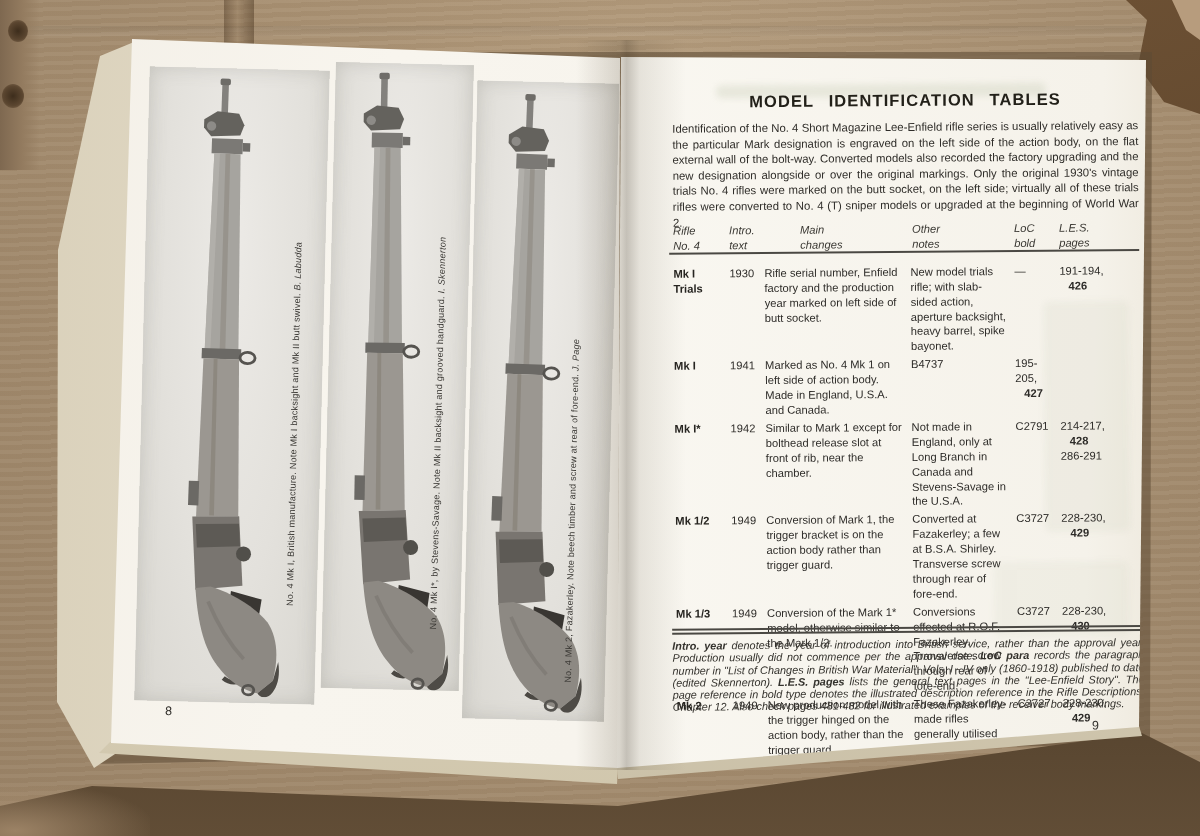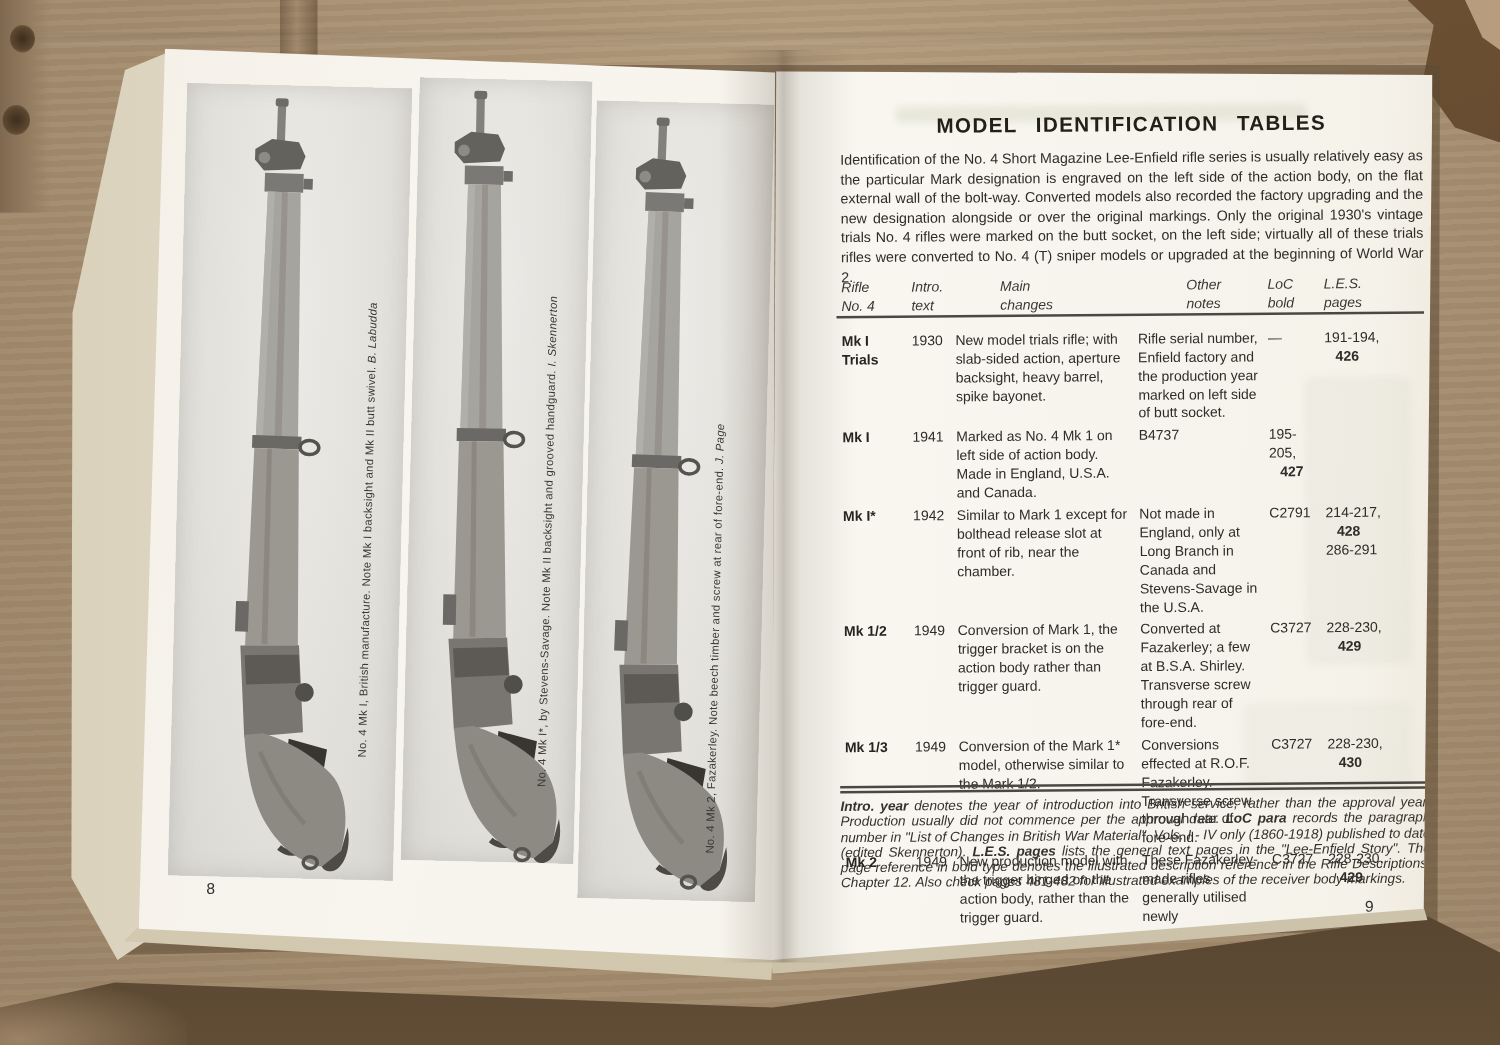"Other" .thead .c-other { margin-left: 37px -> none }
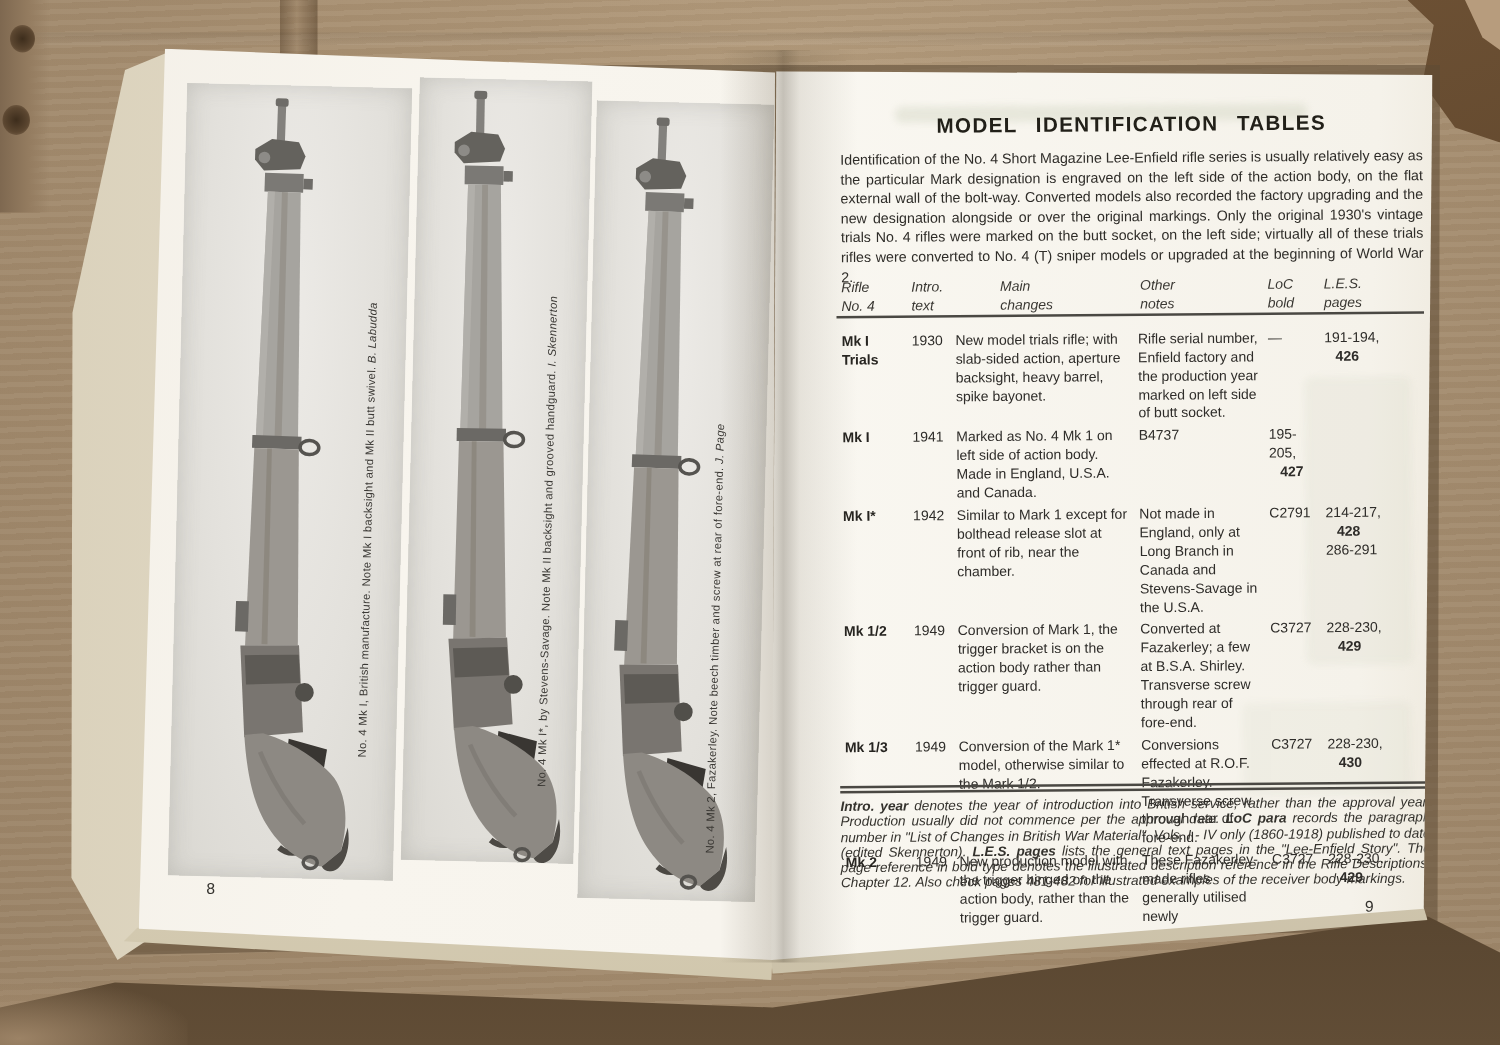"New model trials rifle; with" div.cell { order: before "Rifle serial number, Enfield factory" -> after "Rifle serial number, Enfield factory" }
